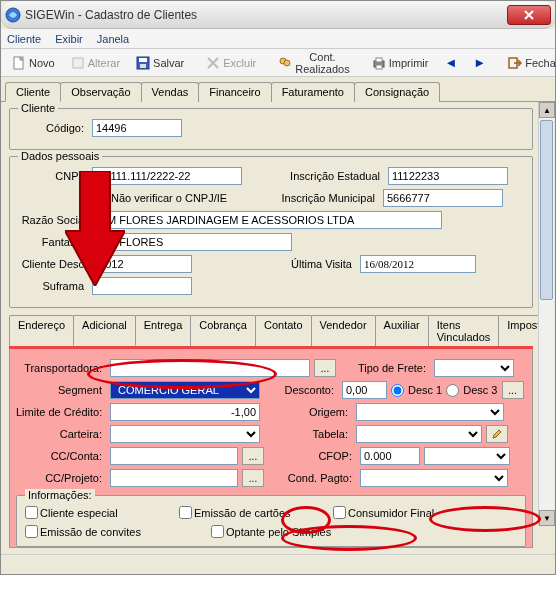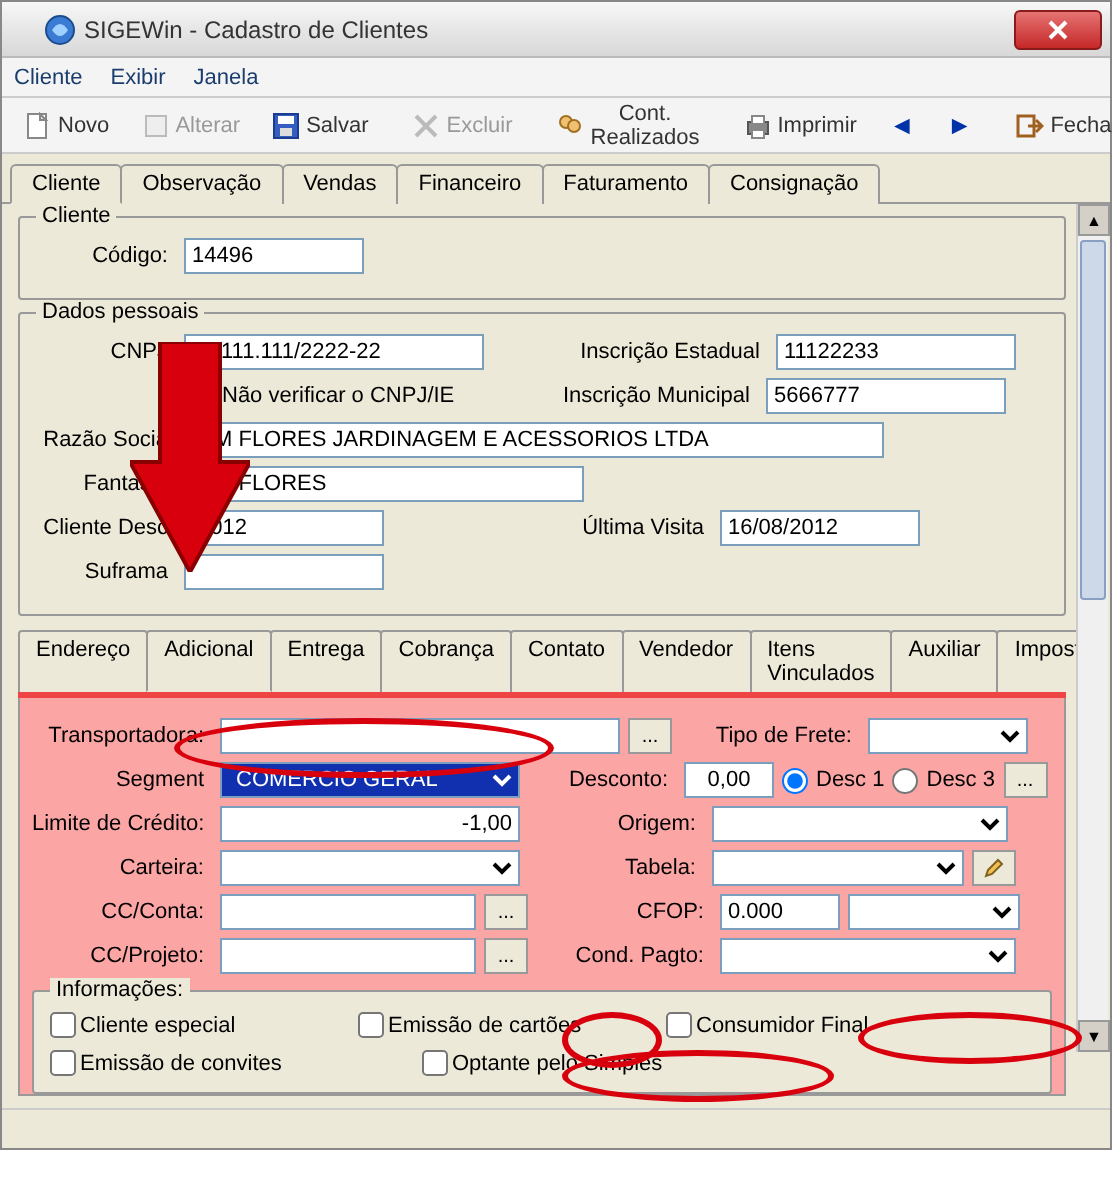"SIGEWin - Cadastro de Clientes" .titlebar { border-radius: none -> 12px; padding: 0 21px -> 0 4px }
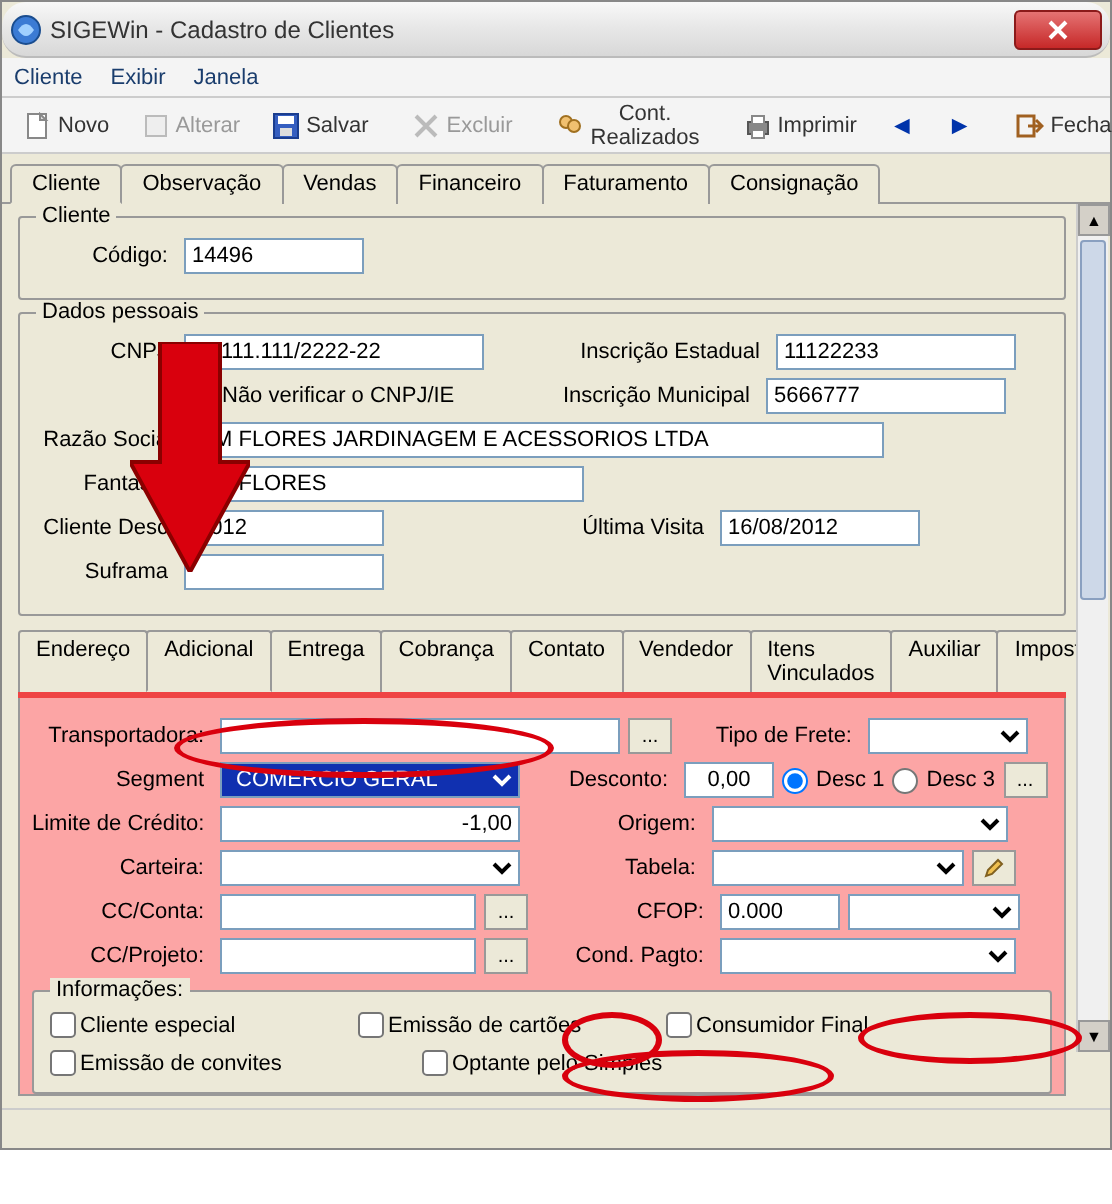"16/08/2012" input { font-family: none -> Liberation Serif, serif; width: 100px -> 116px }
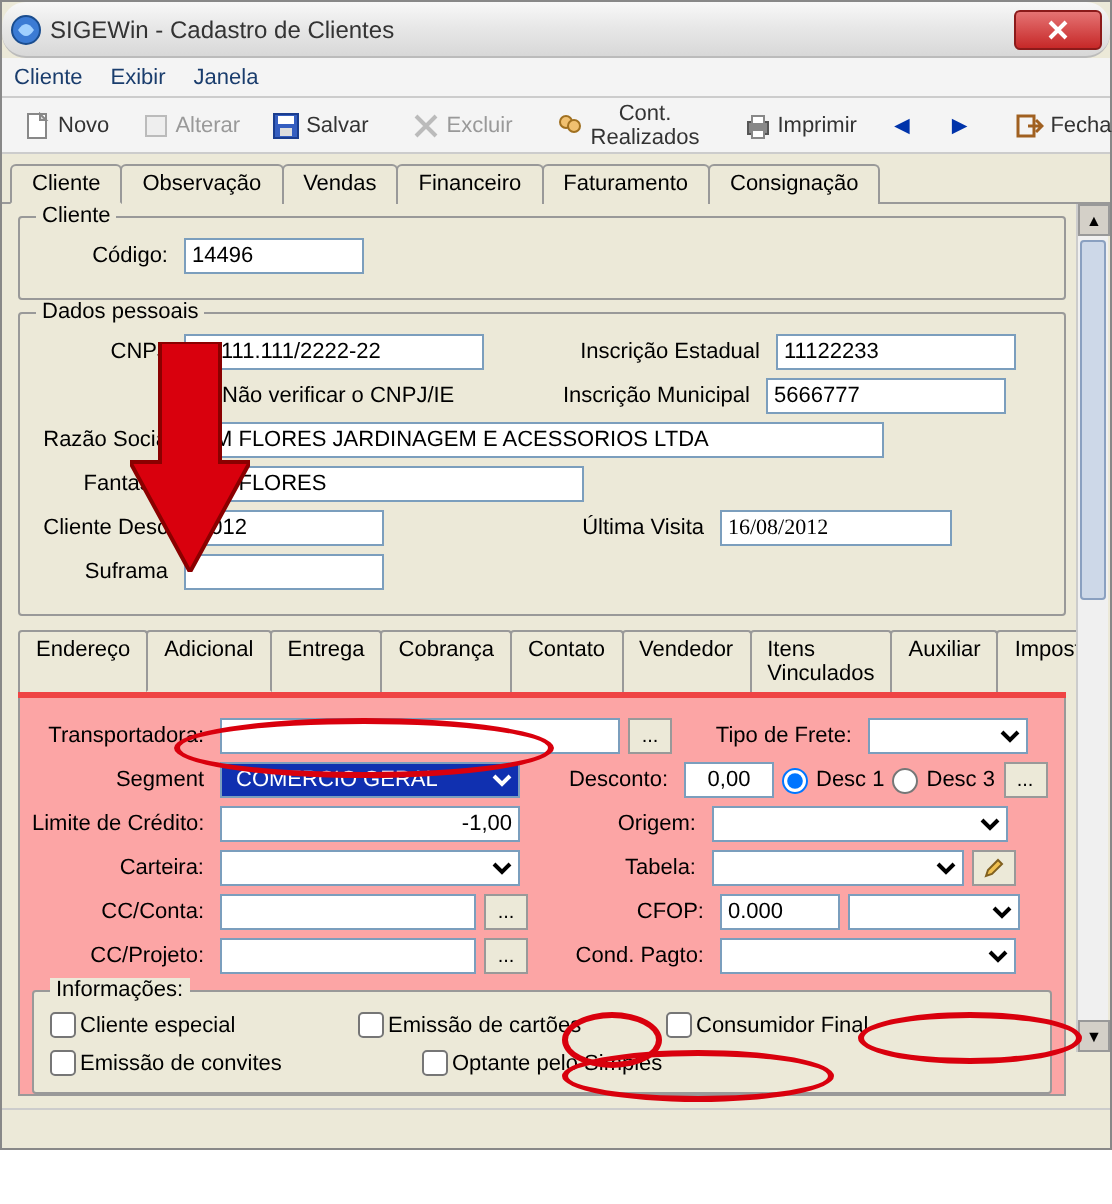"Itens Vinculados" div.itab { order: before "Auxiliar" -> after "Auxiliar" }
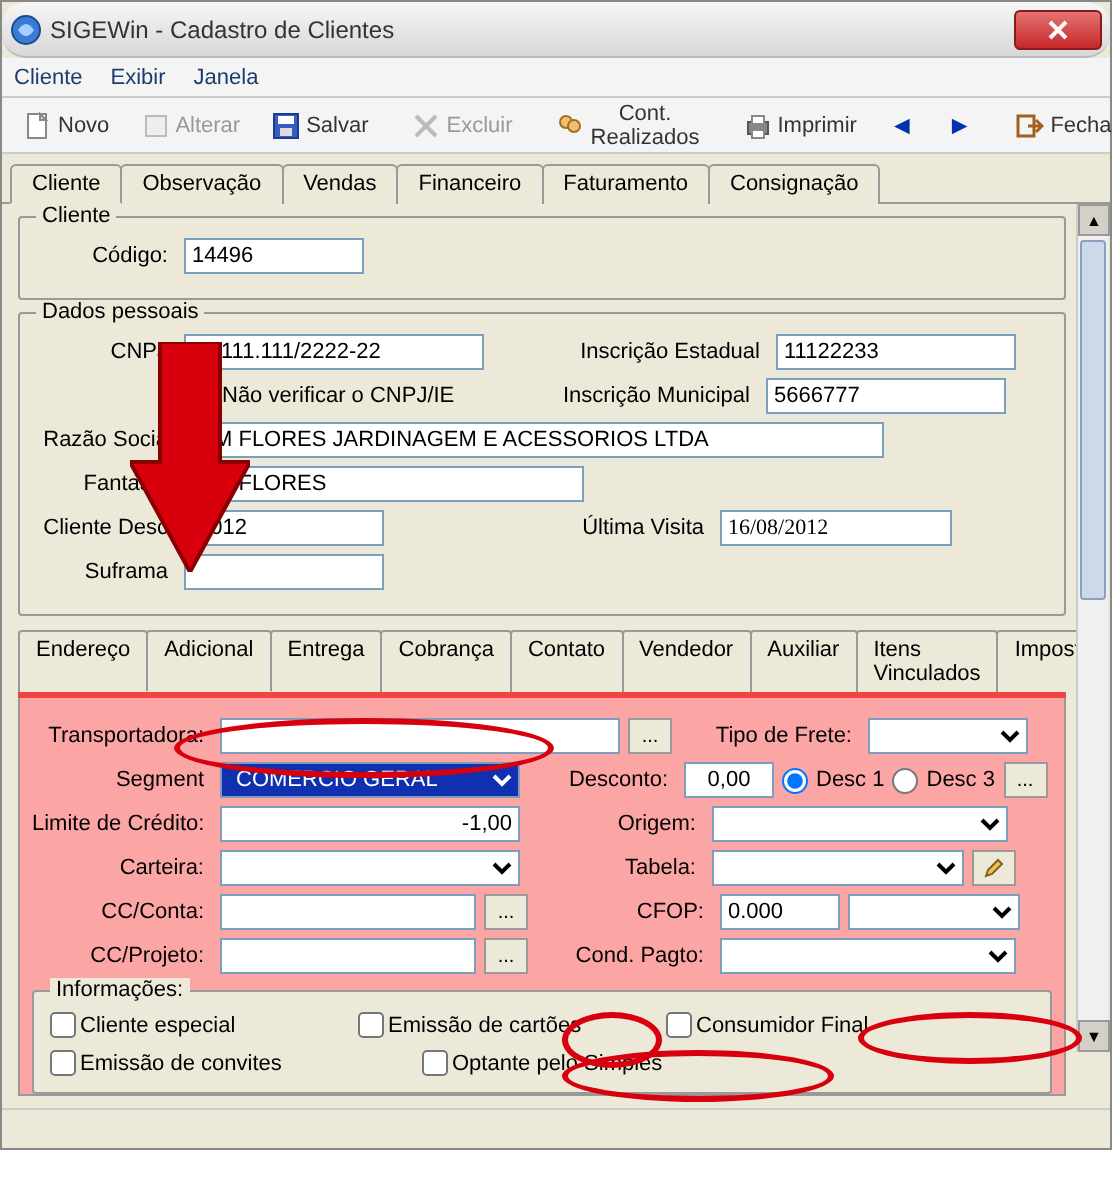"0,00" input { text-align: center -> left }
